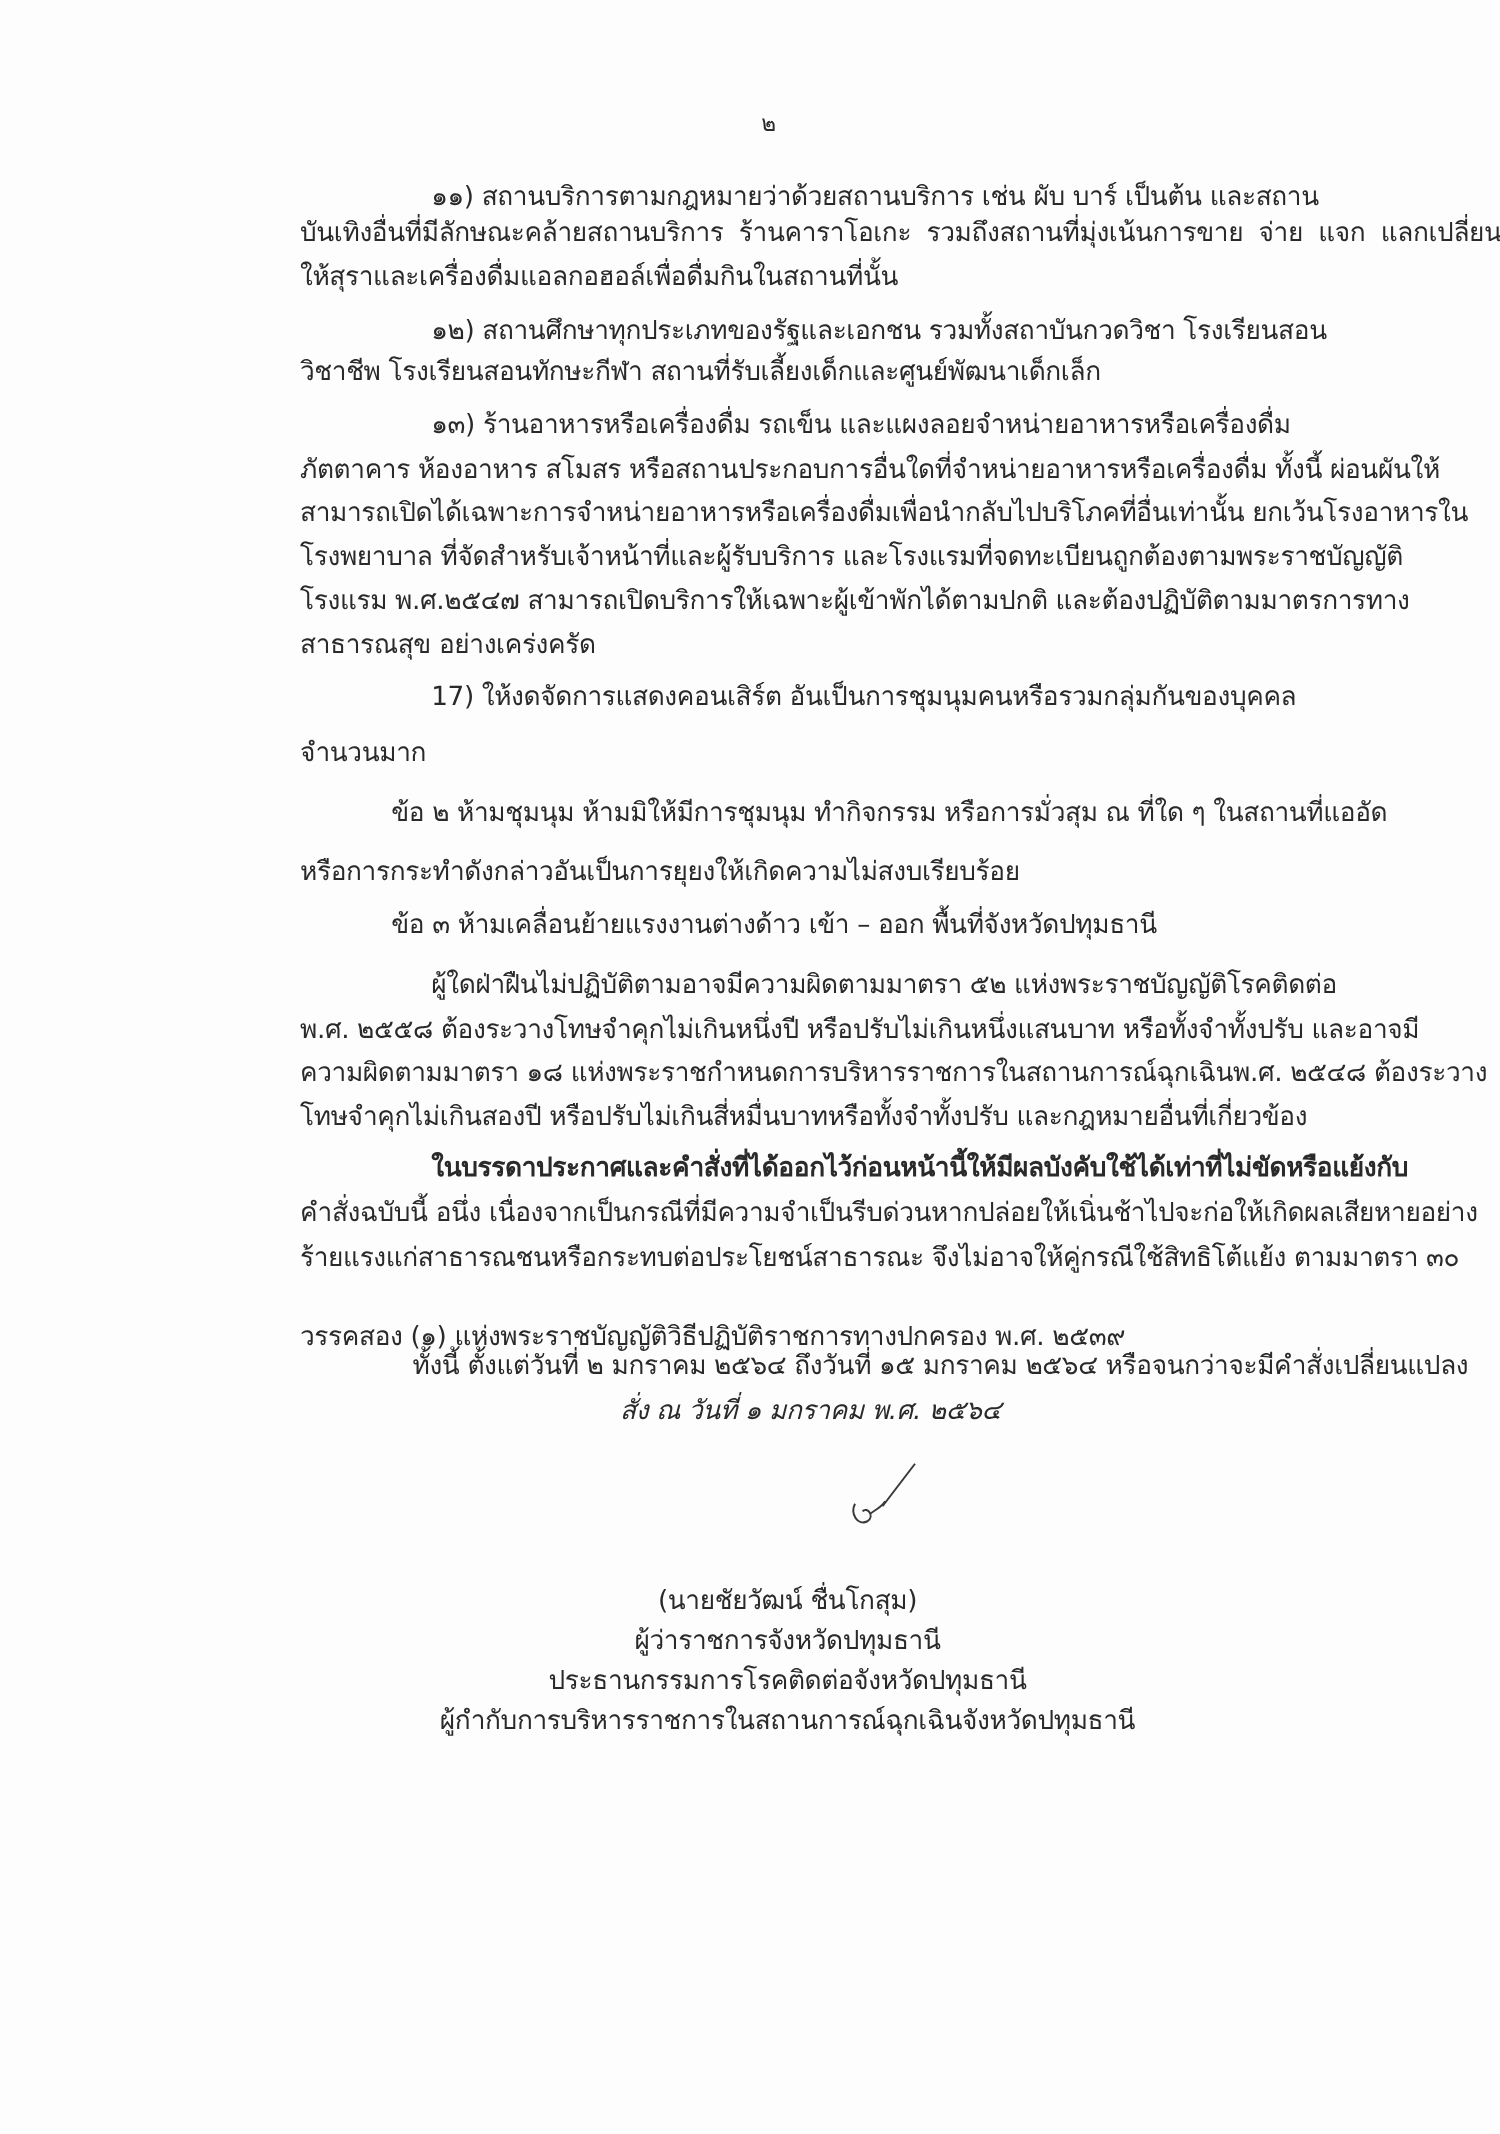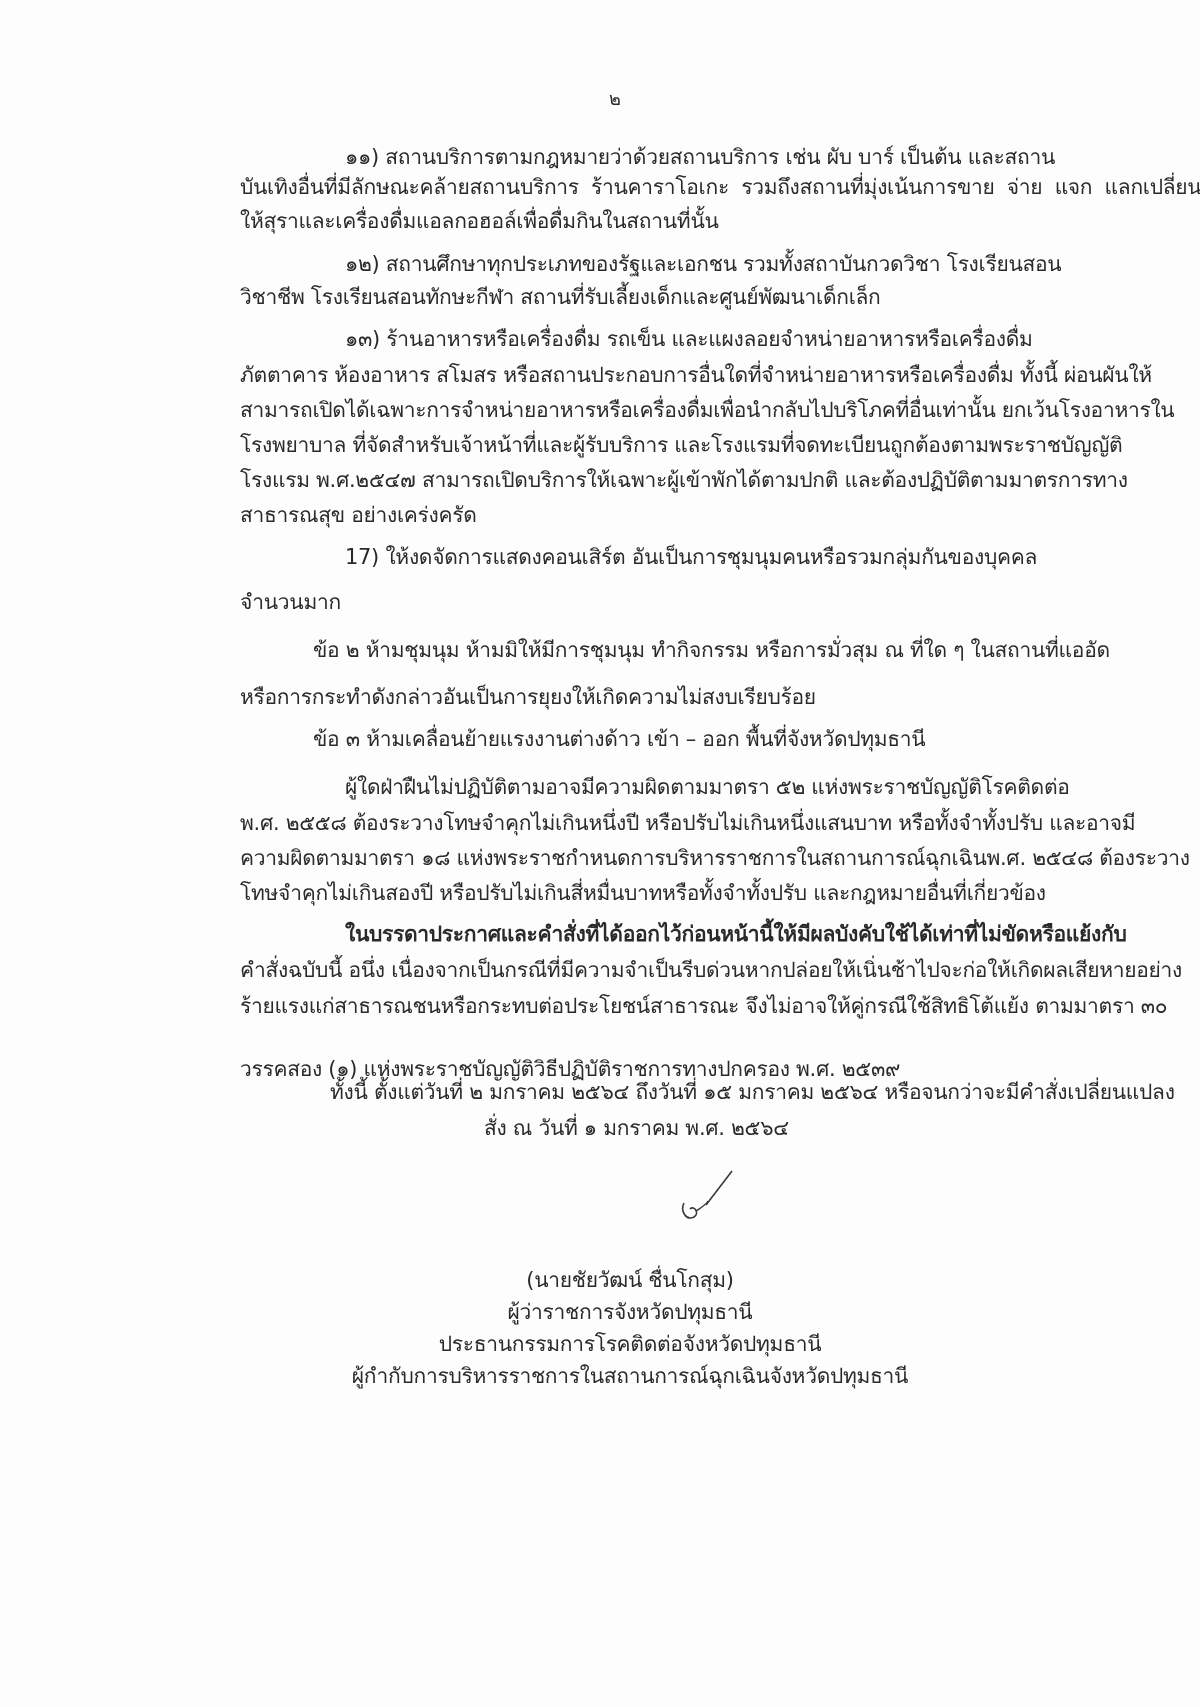"สั่ง ณ วันที่ ๑ มกราคม" div.line { font-style: none -> italic; left: 484px -> 496px }
